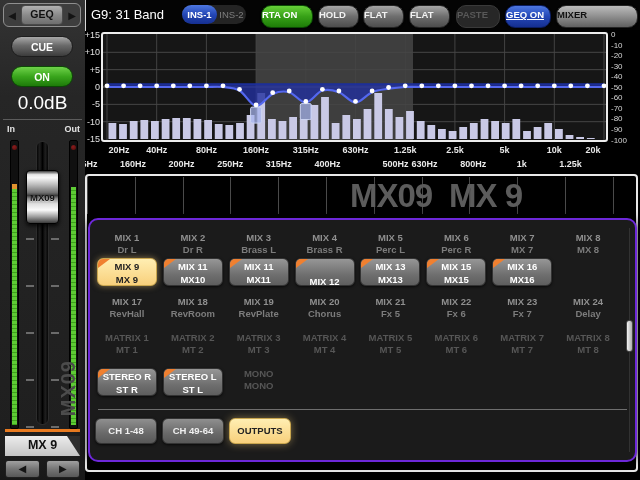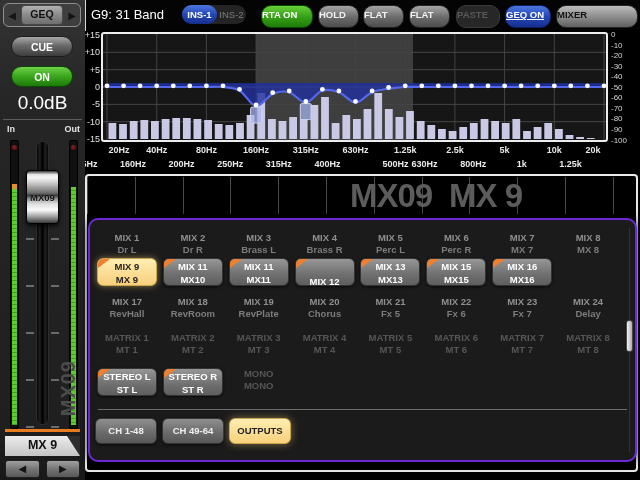"STEREO L" div { order: before "STEREO R" -> after "STEREO R" }
